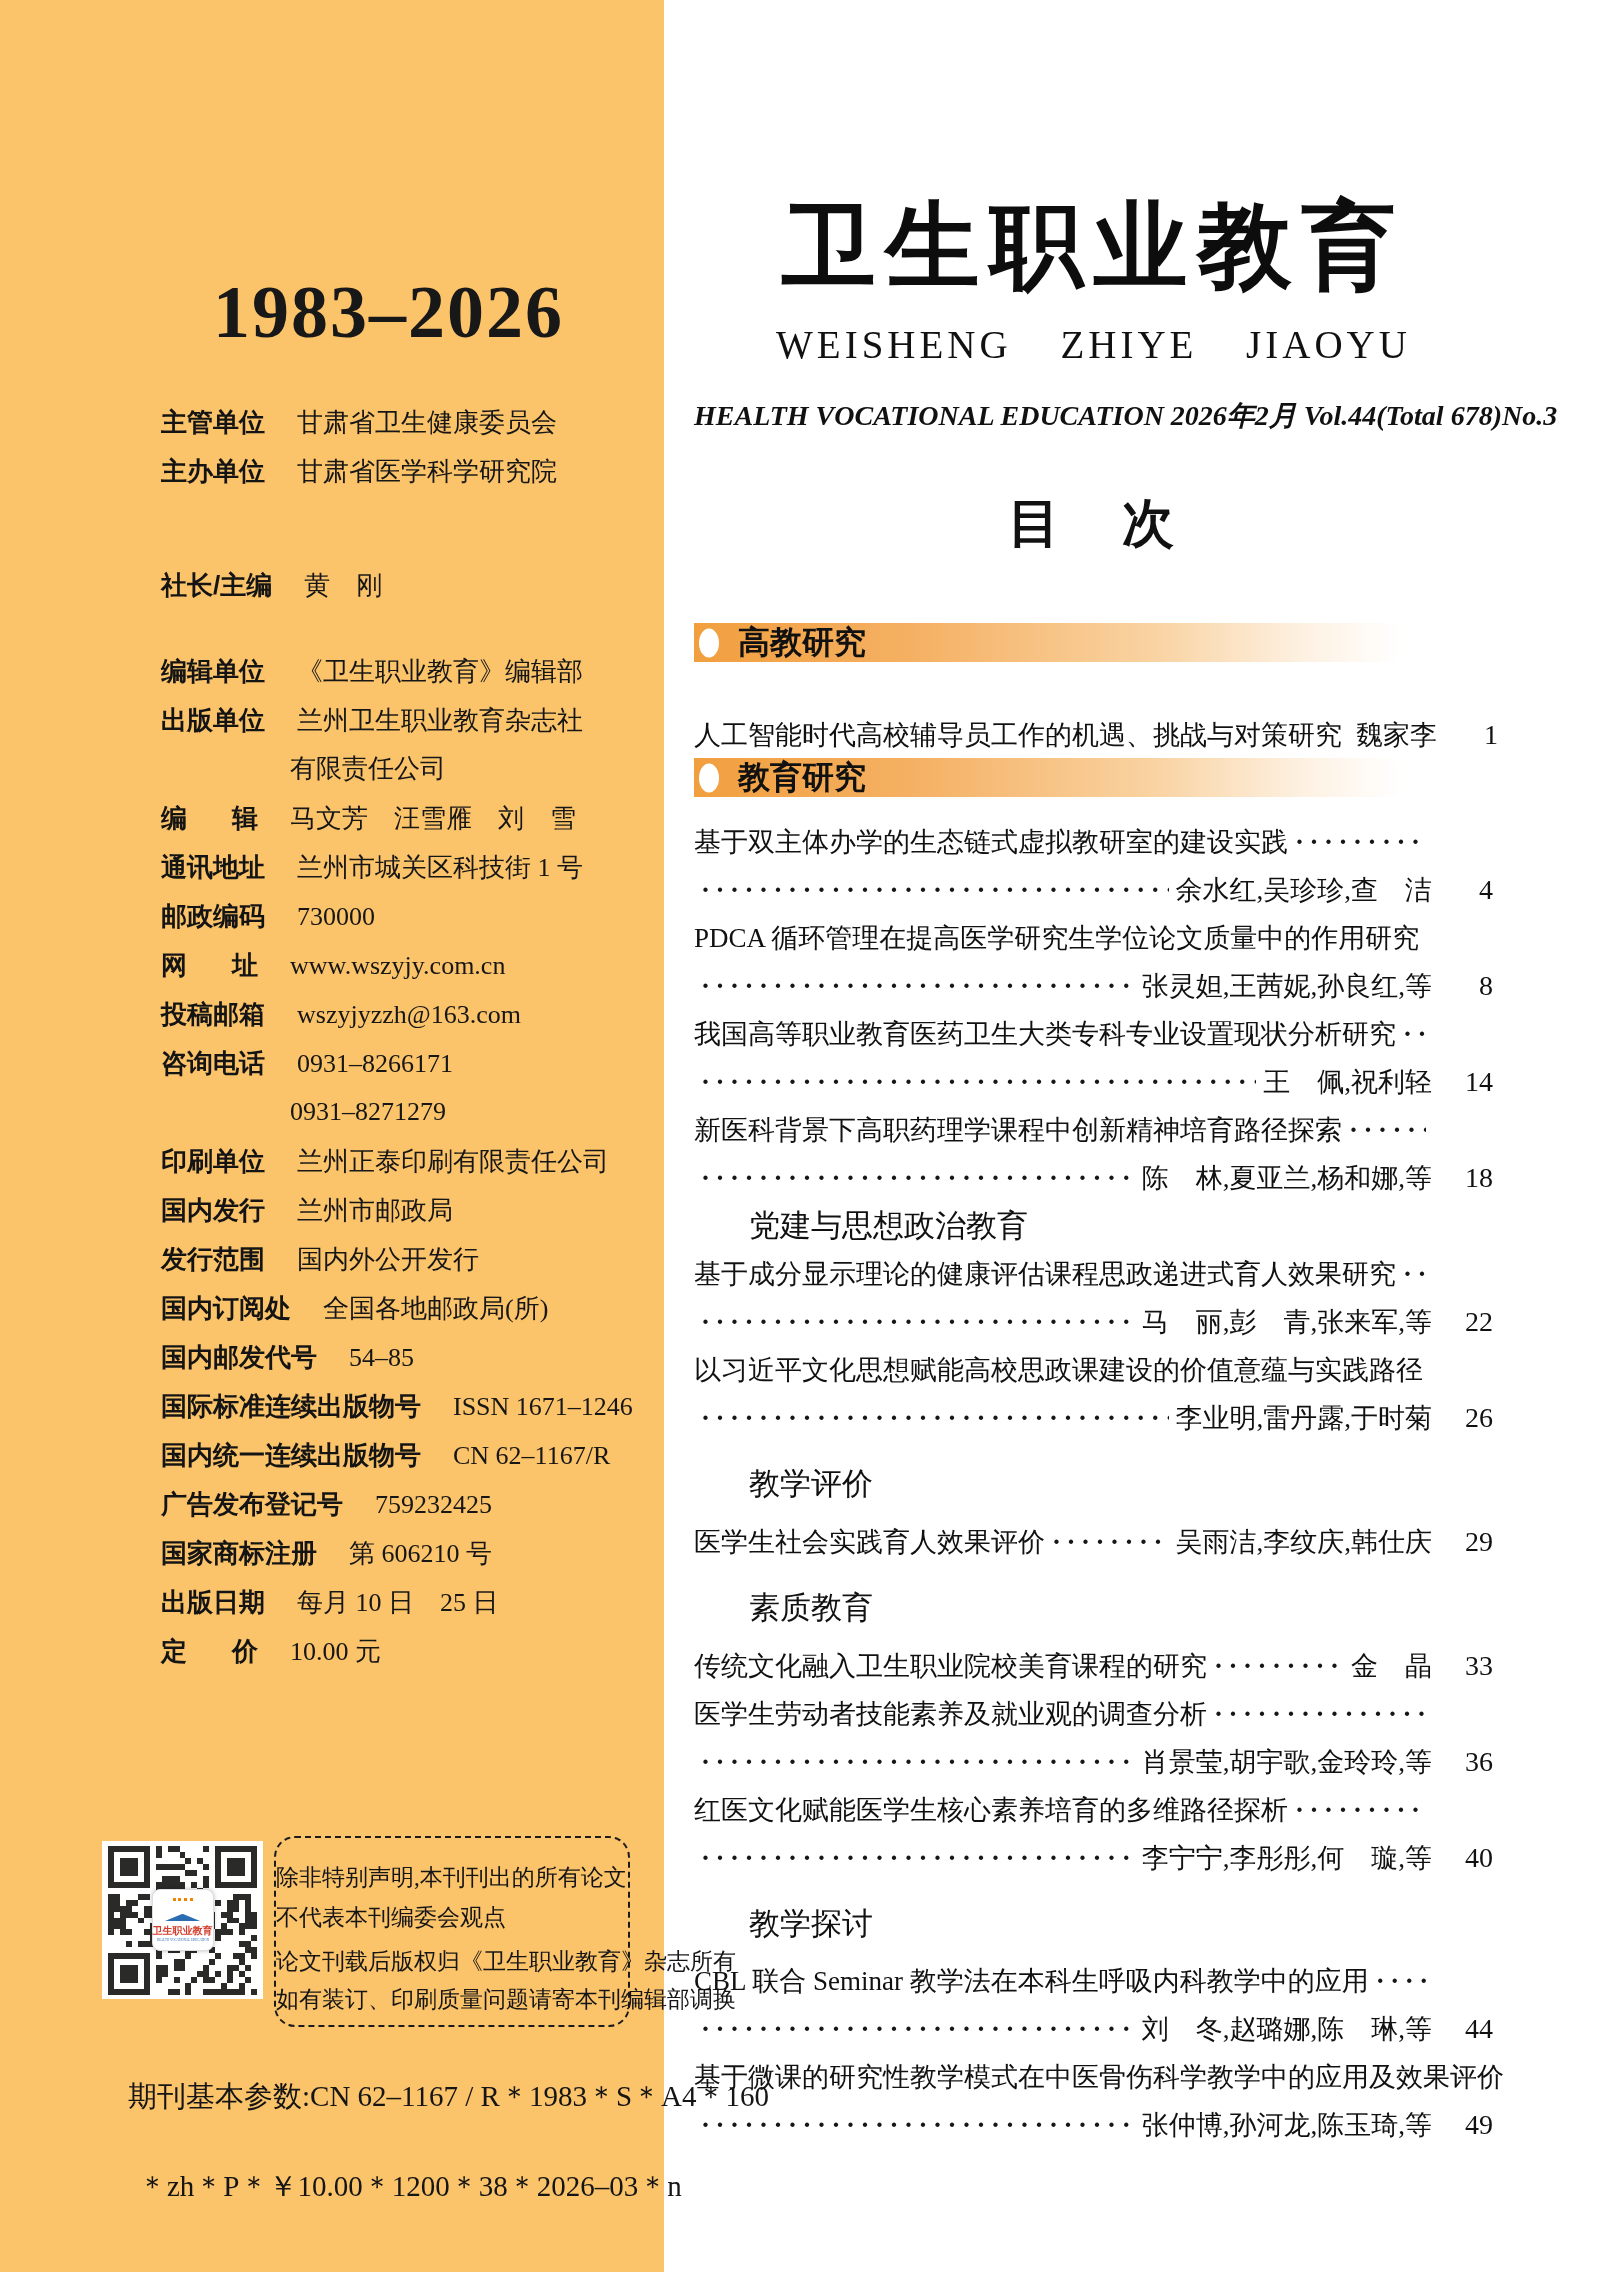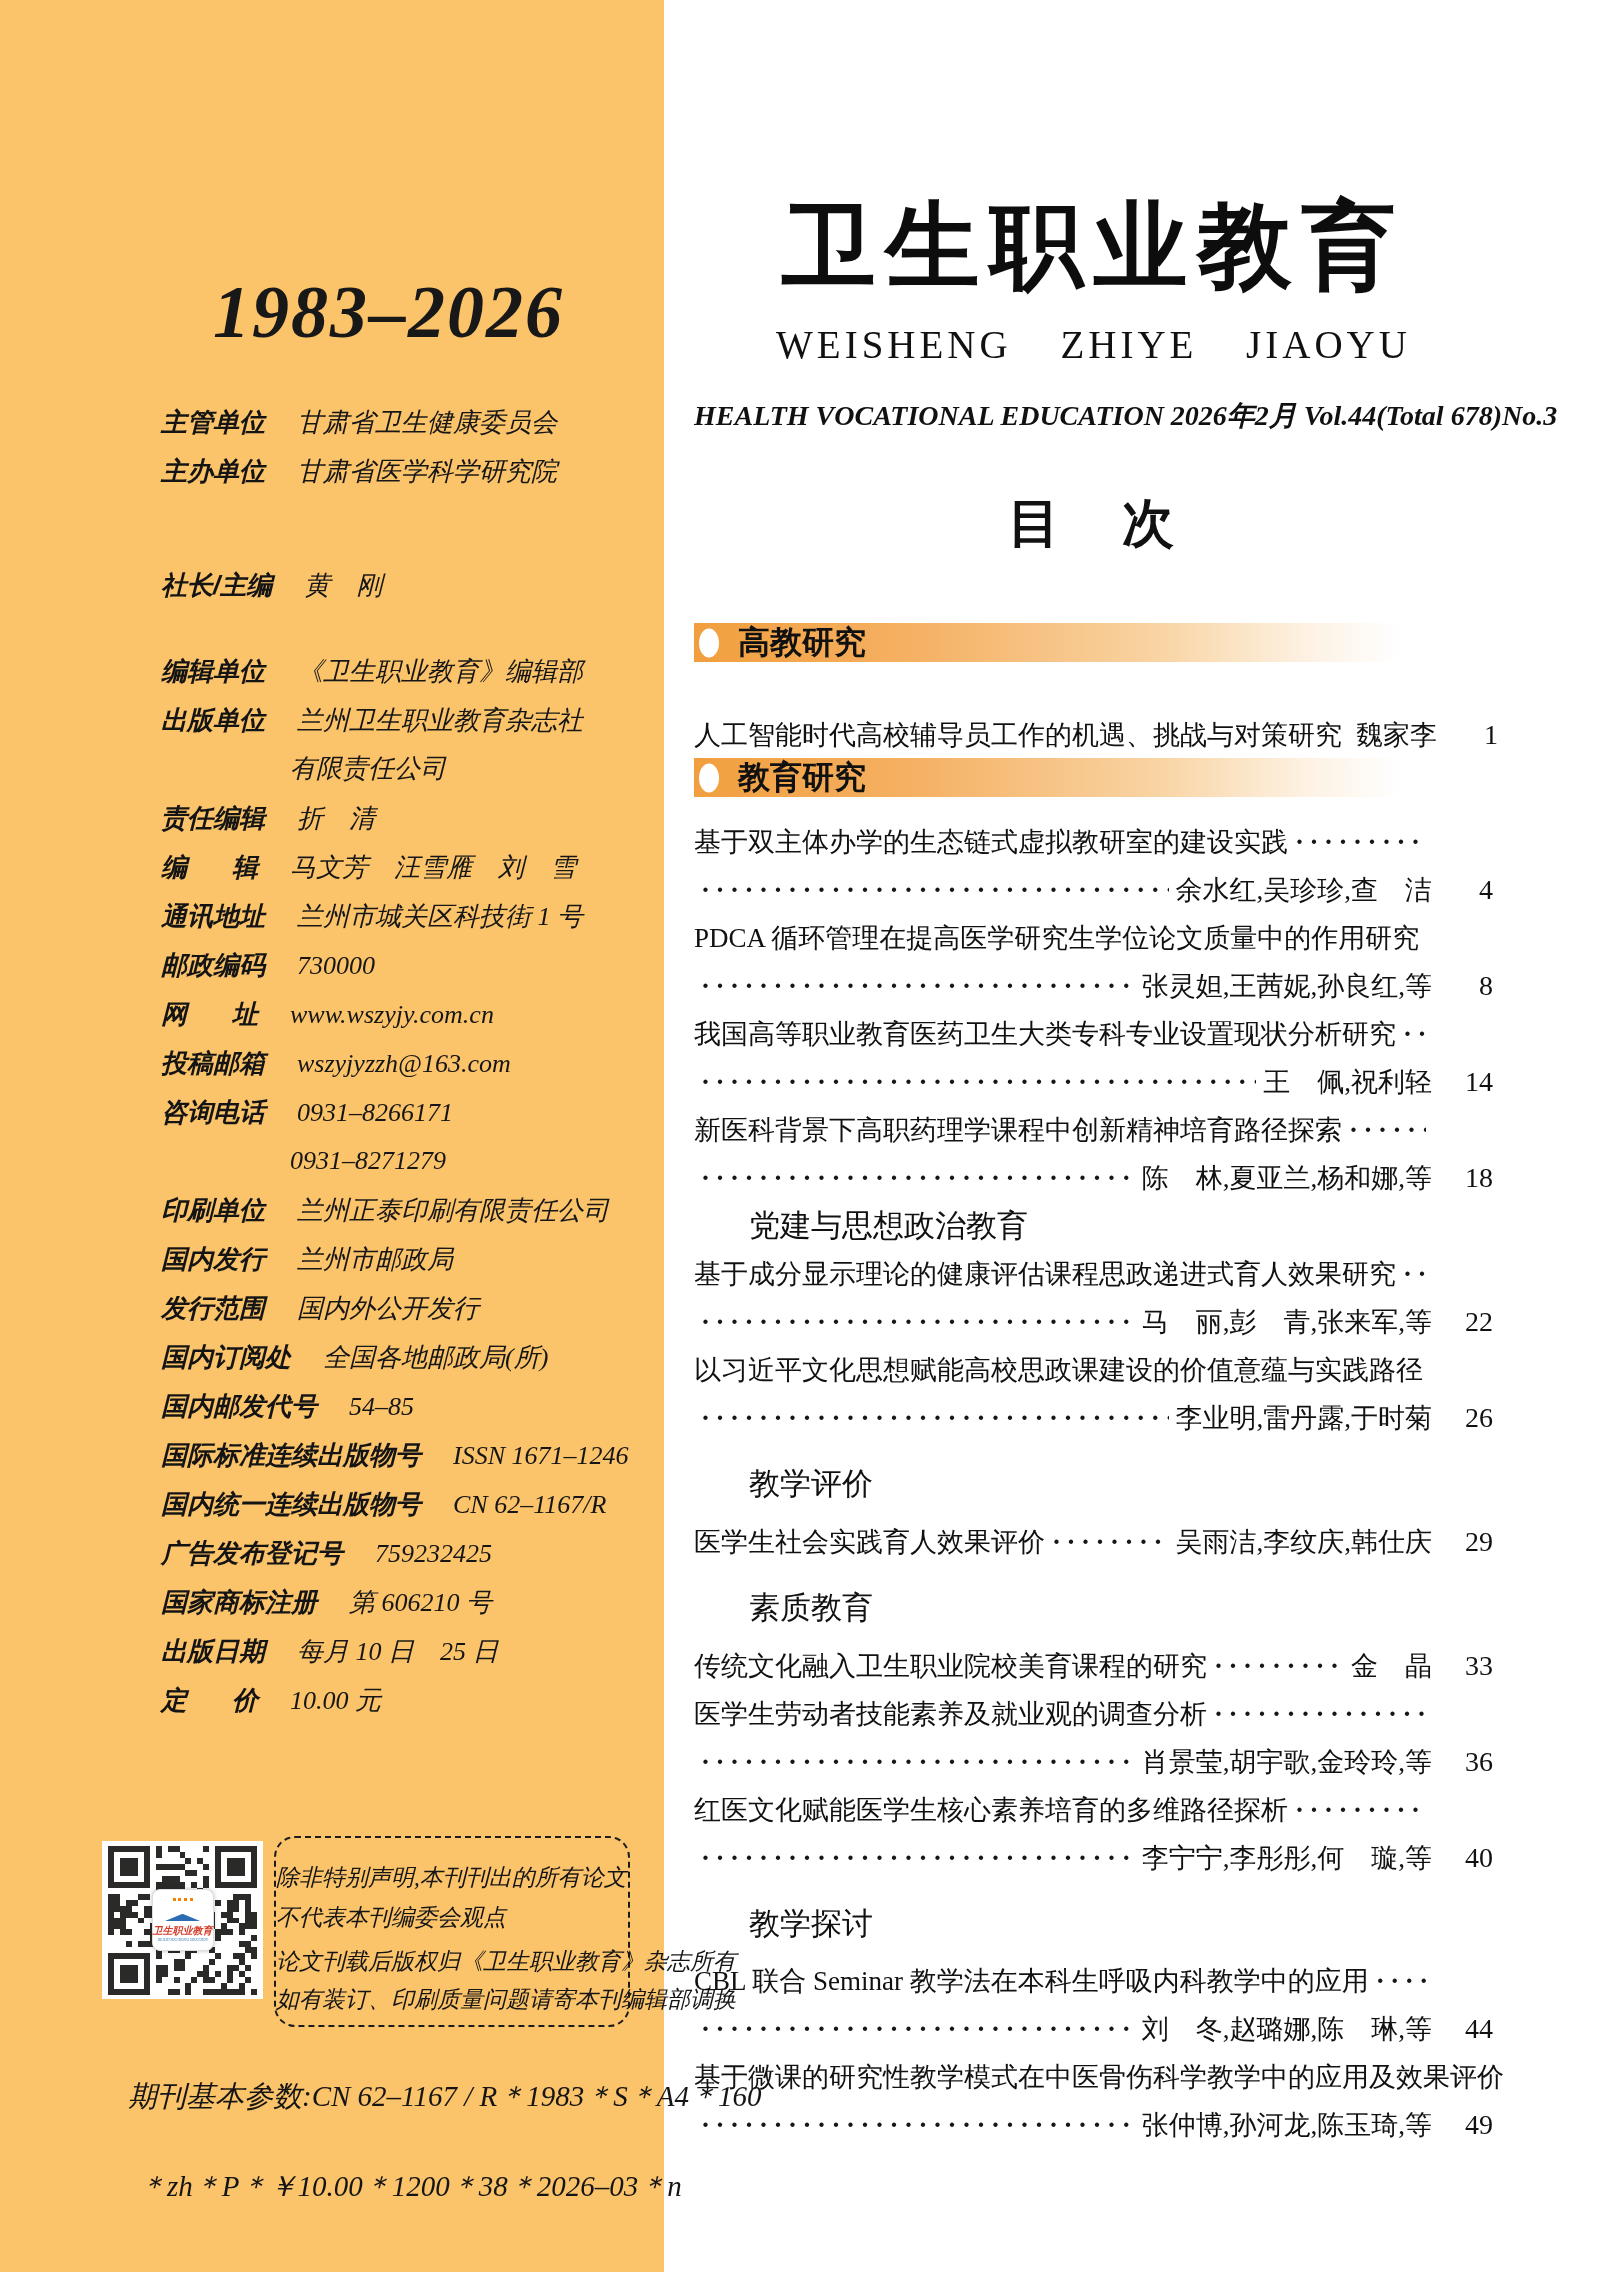"1983–2026" .sidebar { font-style: italic -> none }
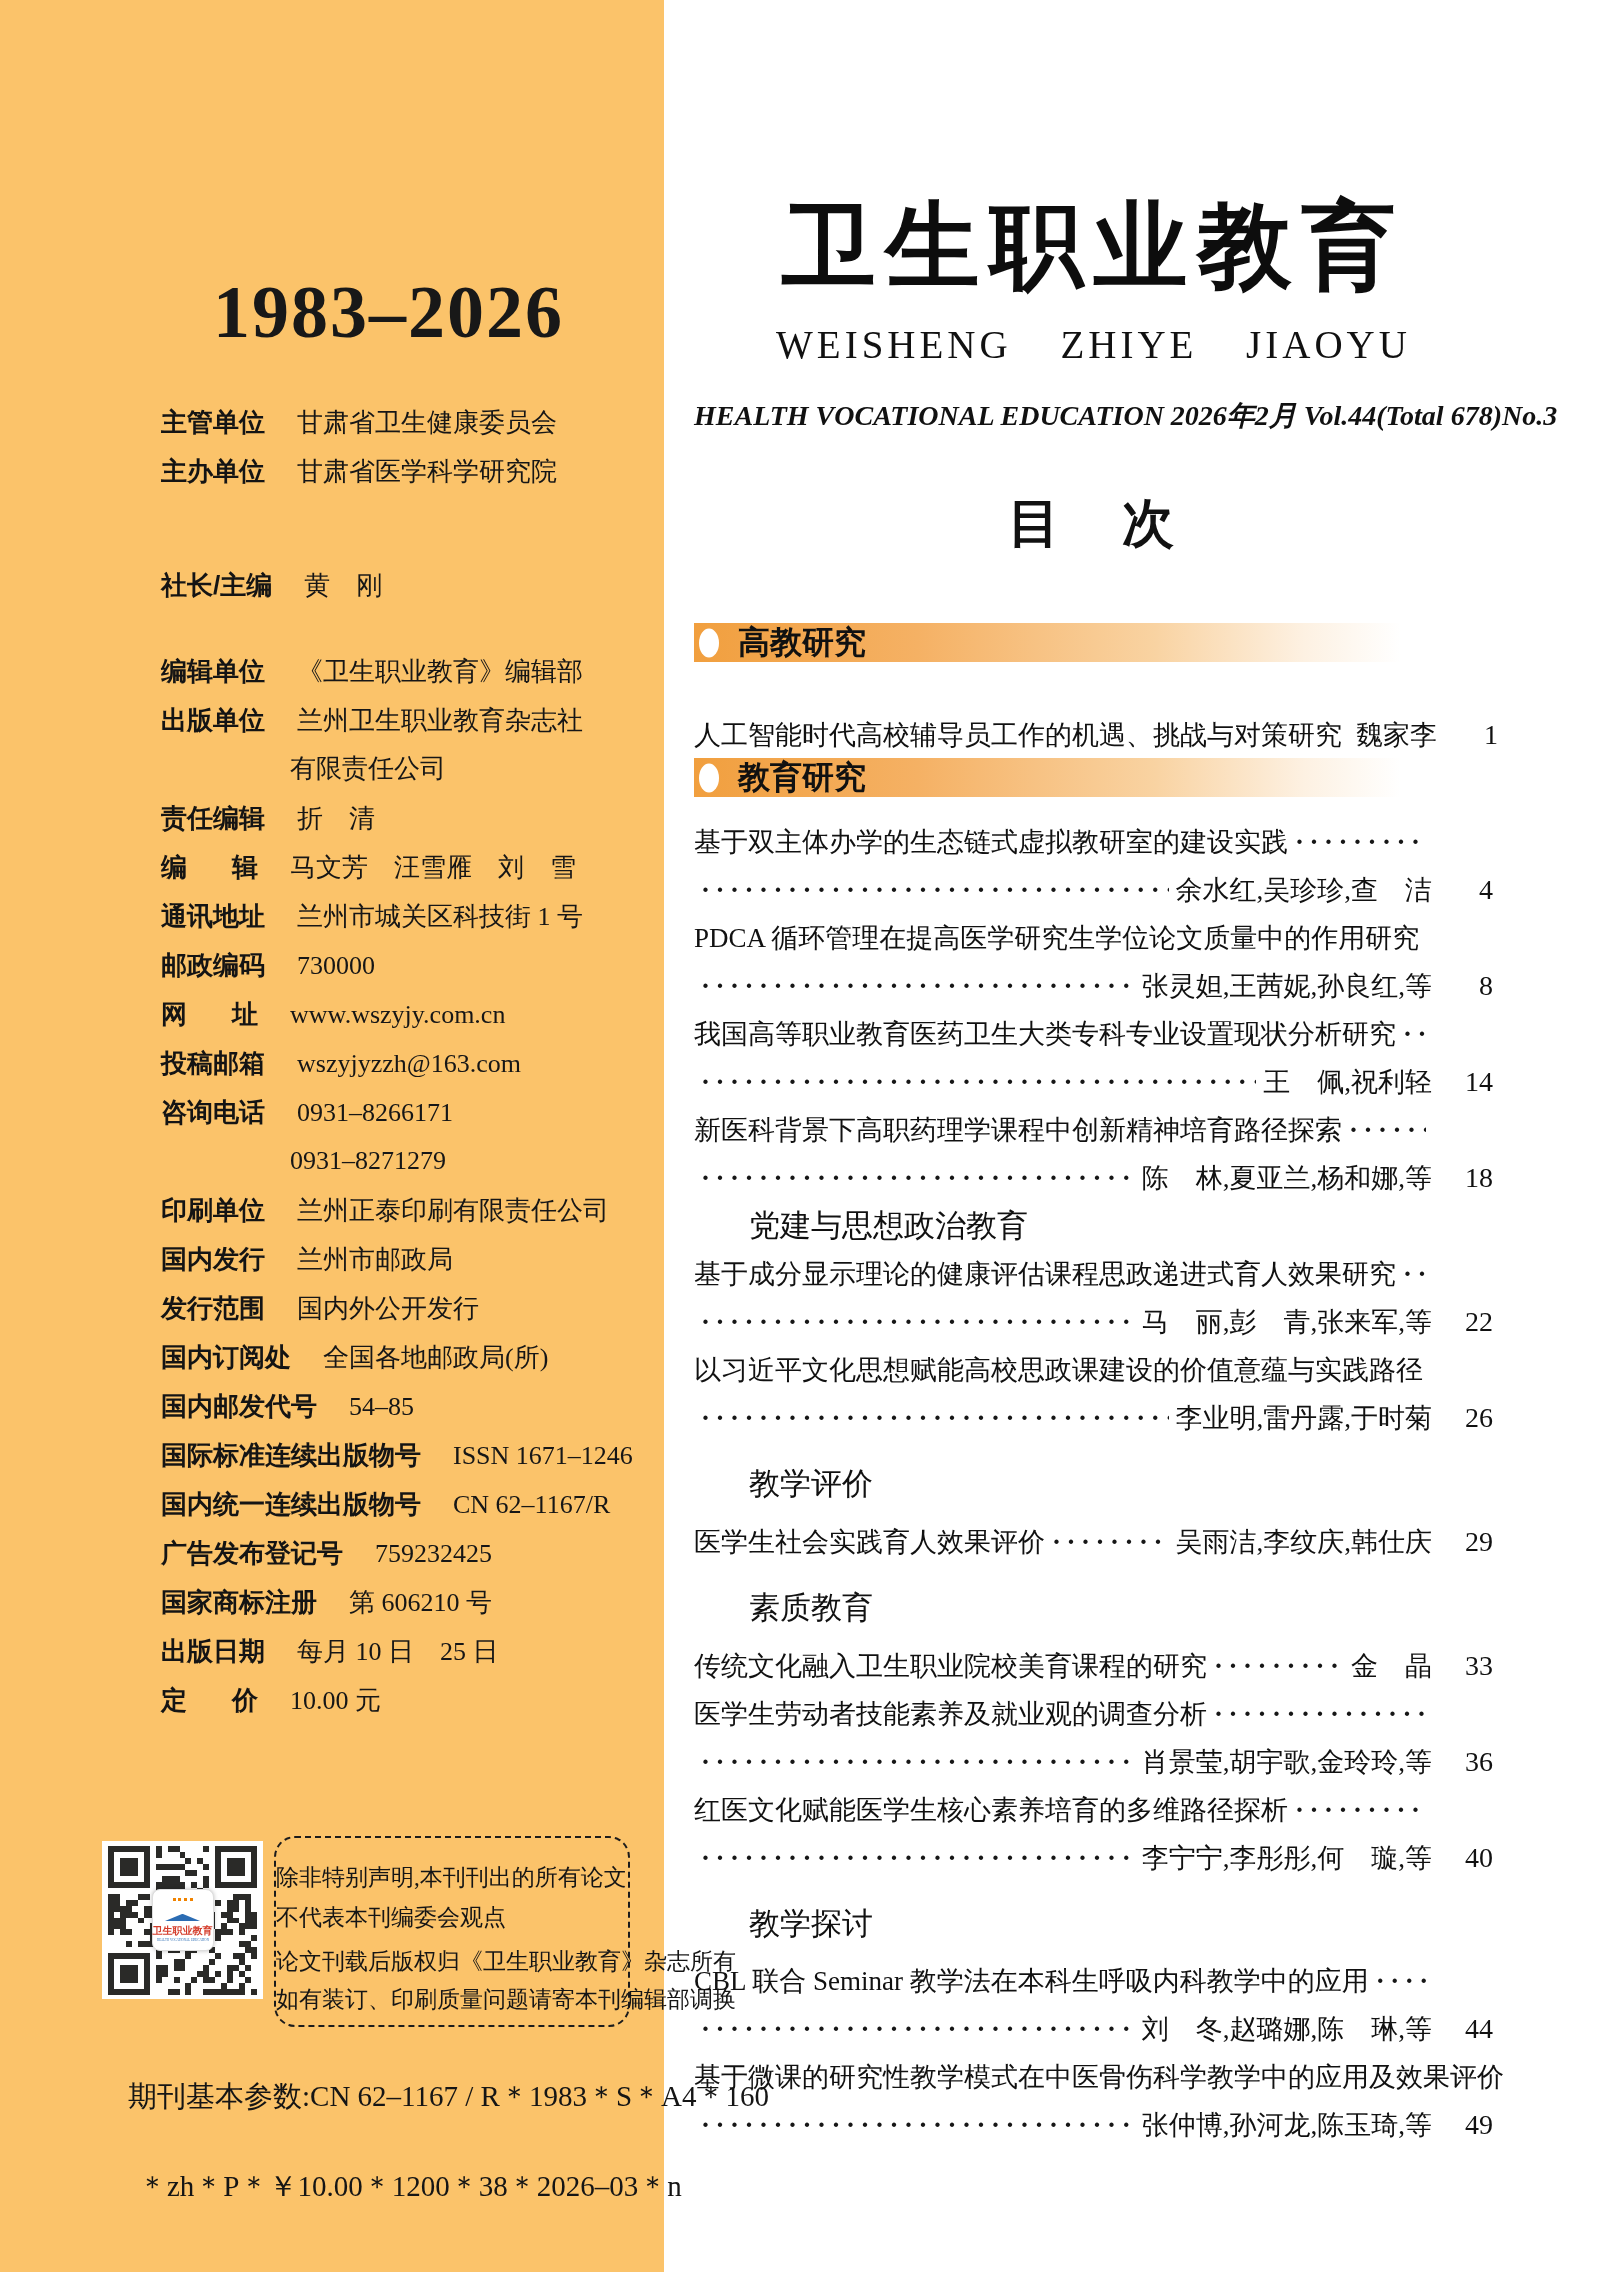"责任编辑 折 清" div.srow { html: <div><span>责任编辑</span><span>折 清</span></div> -> none }
